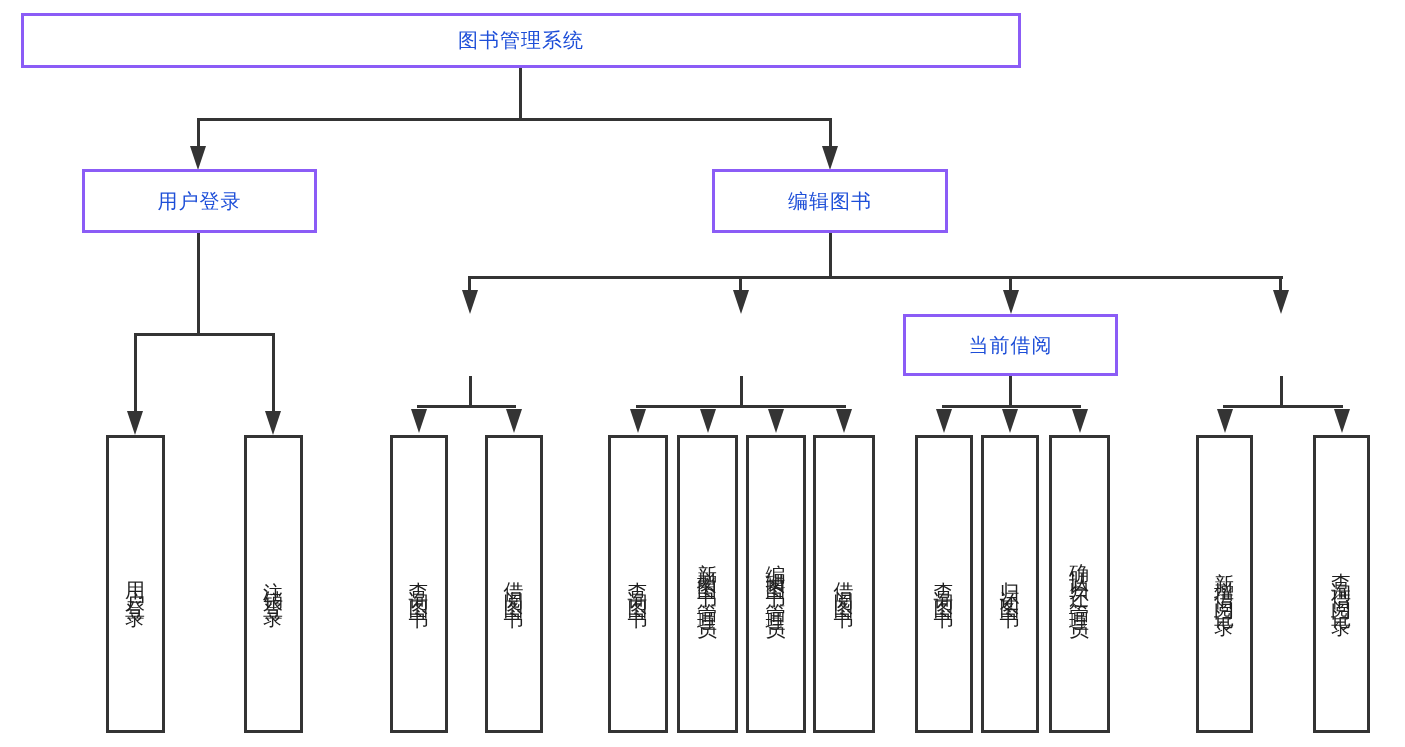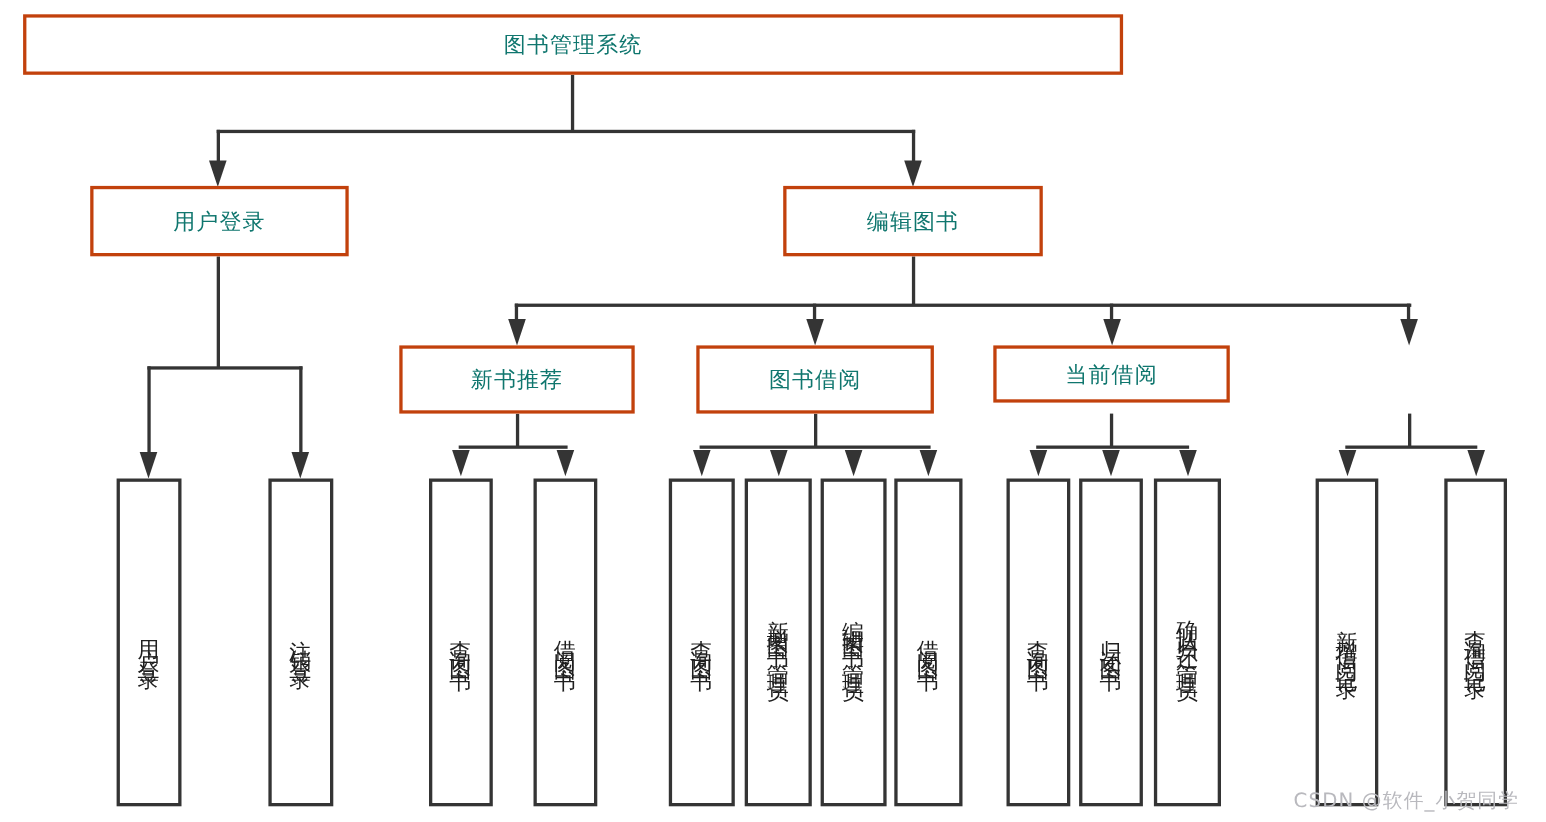"图书管理系统" .hbox { border: 3px solid #c2410c -> 3px solid #8b5cf6; color: #0f766e -> #1d4ed8 }
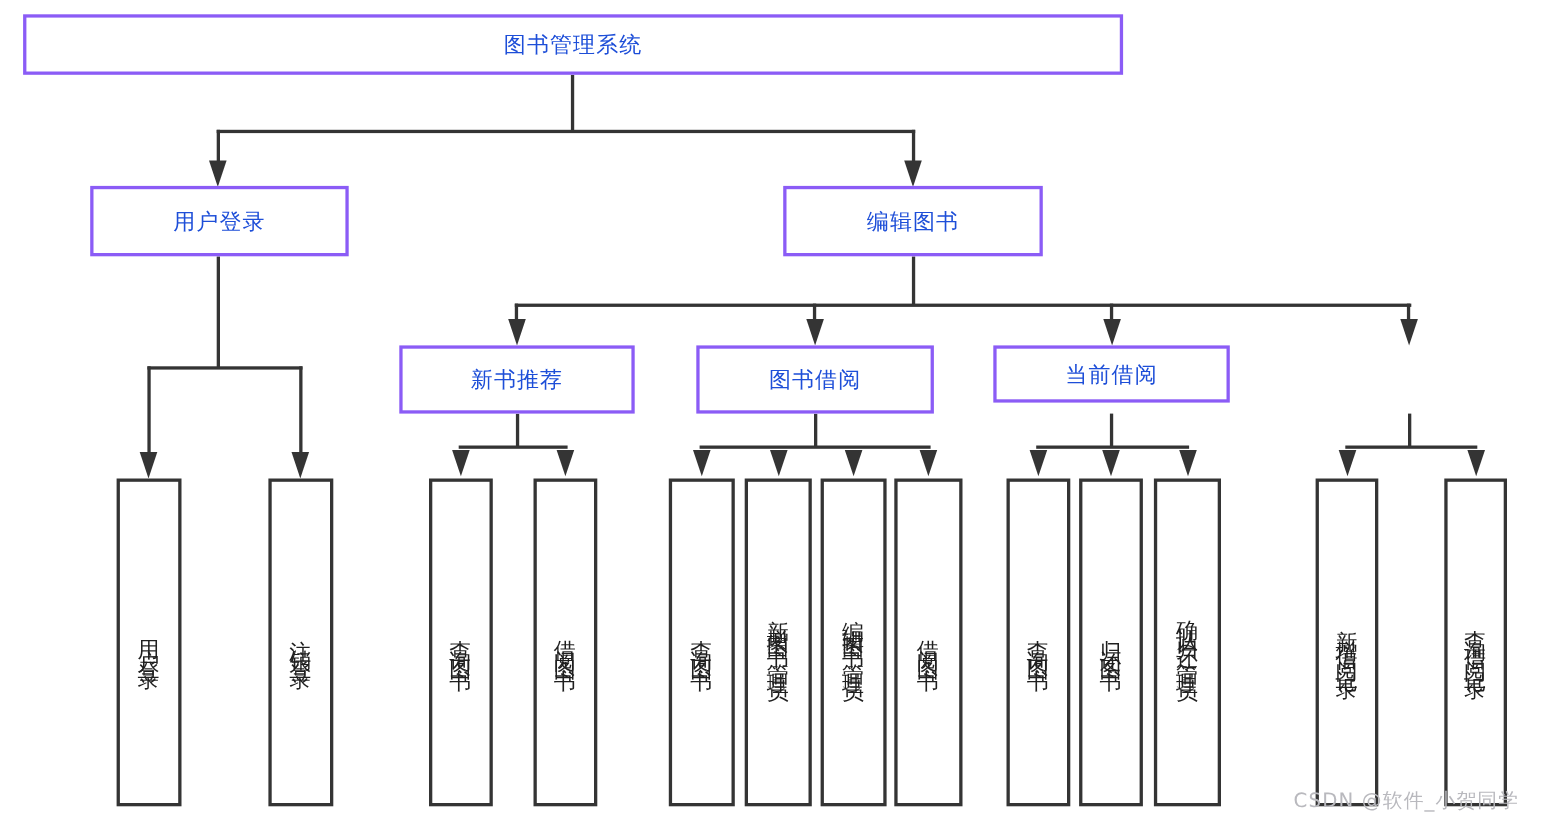"新书推荐" div.hbox { html: <div>新书推荐</div> -> none }
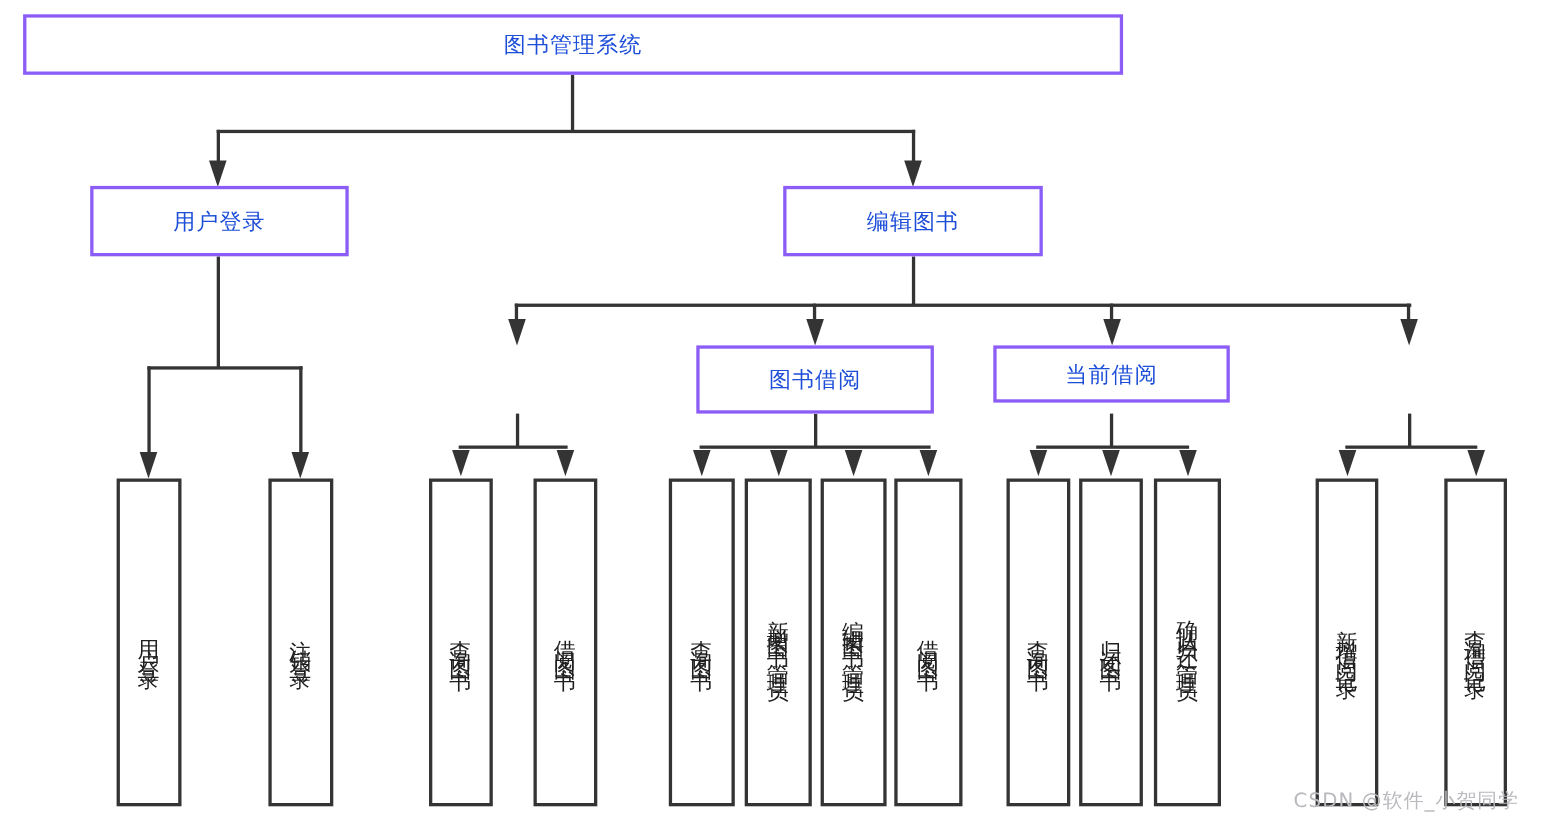"图书借阅" div.hbox { html: <div>图书借阅</div> -> none }
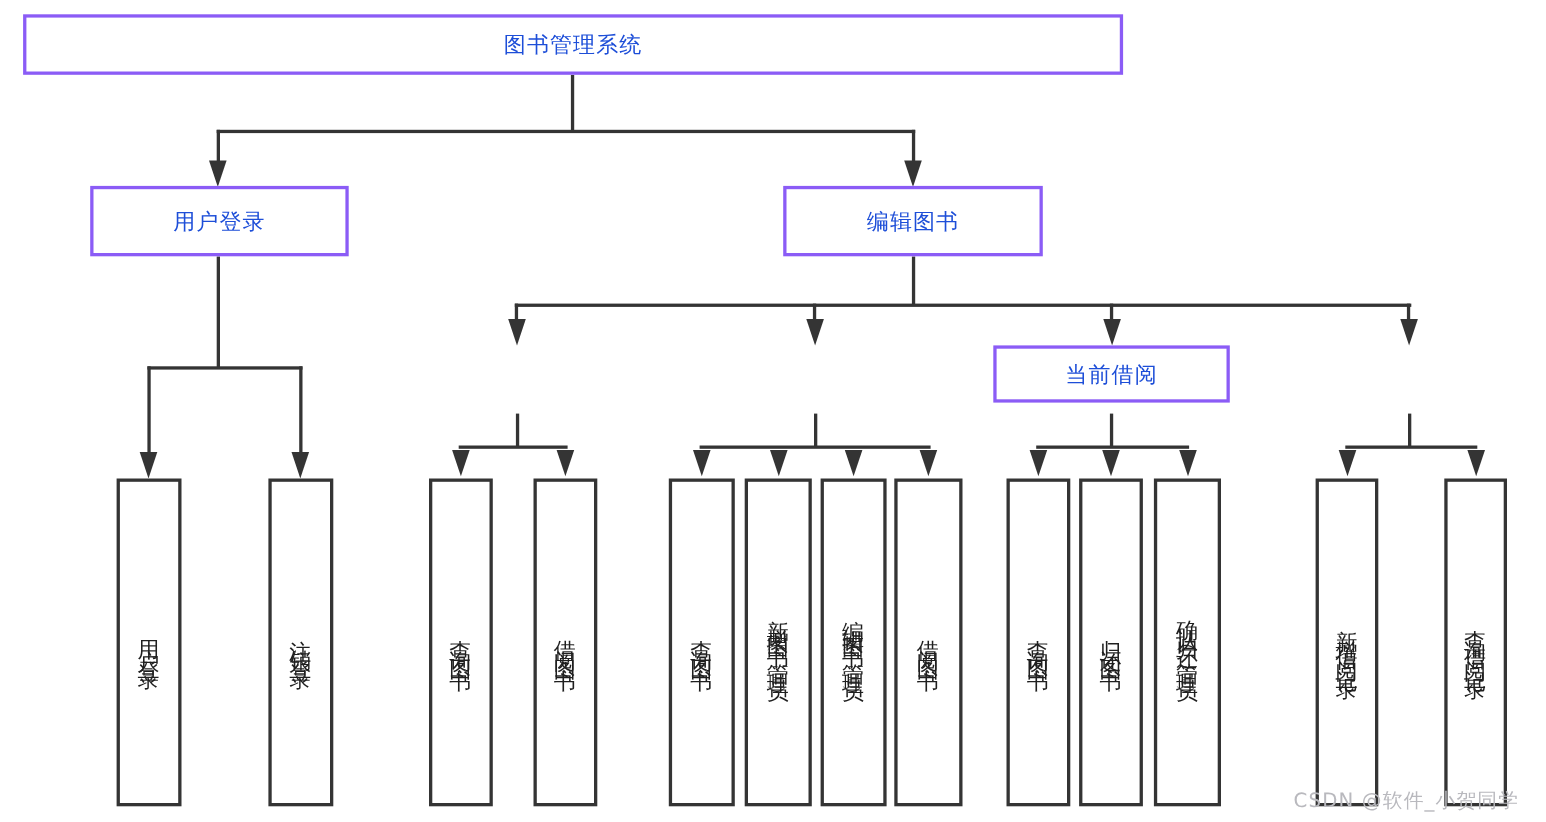"当前借阅" div.hbox { height: 52px -> 62px }
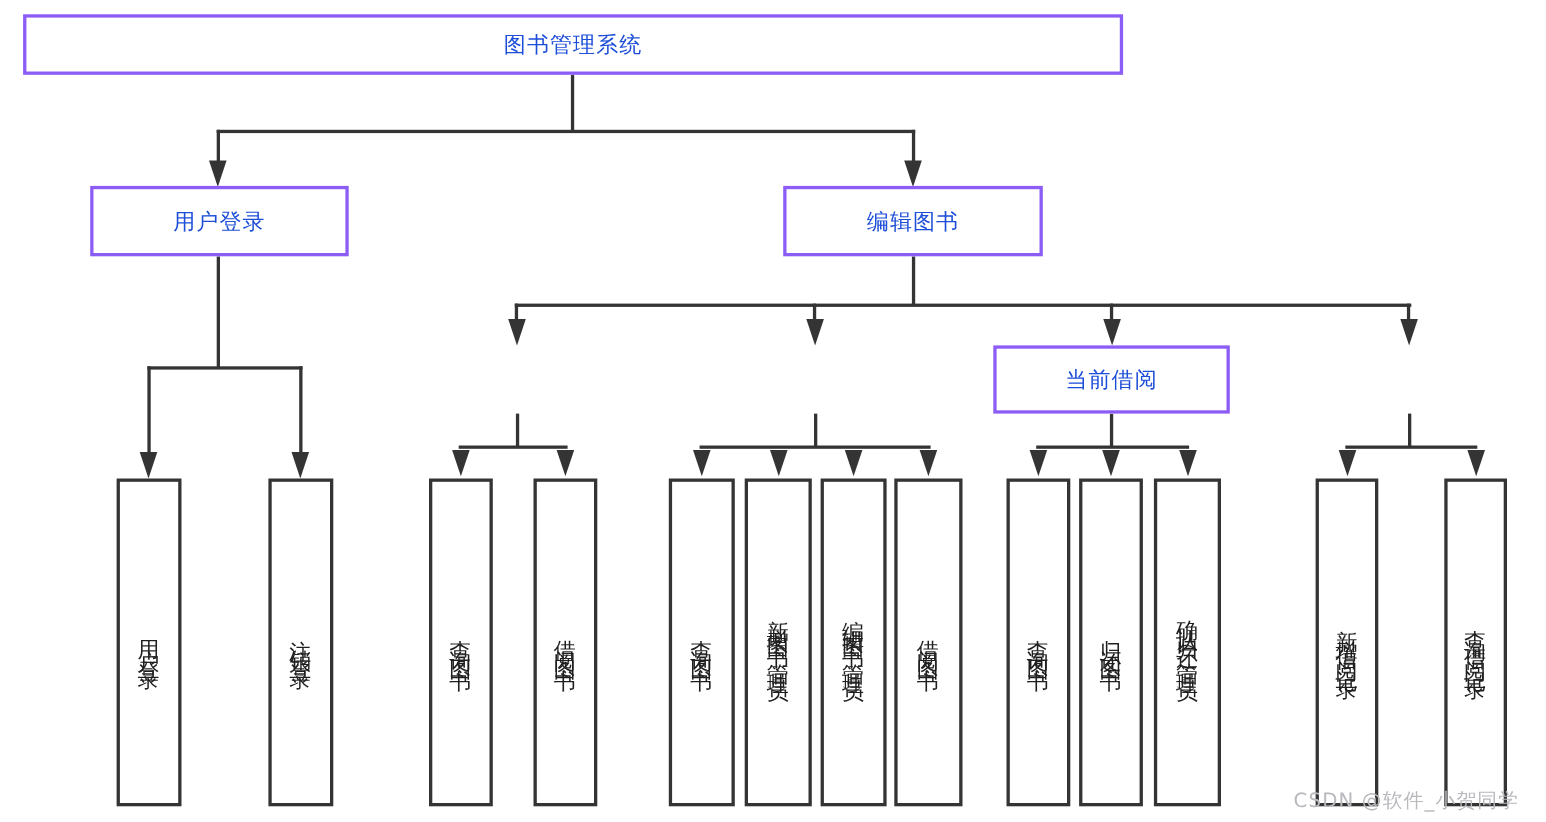"CSDN @软件_小贺同学" div.watermark { html: <div>CSDN @软件_小贺同学</div> -> none }
